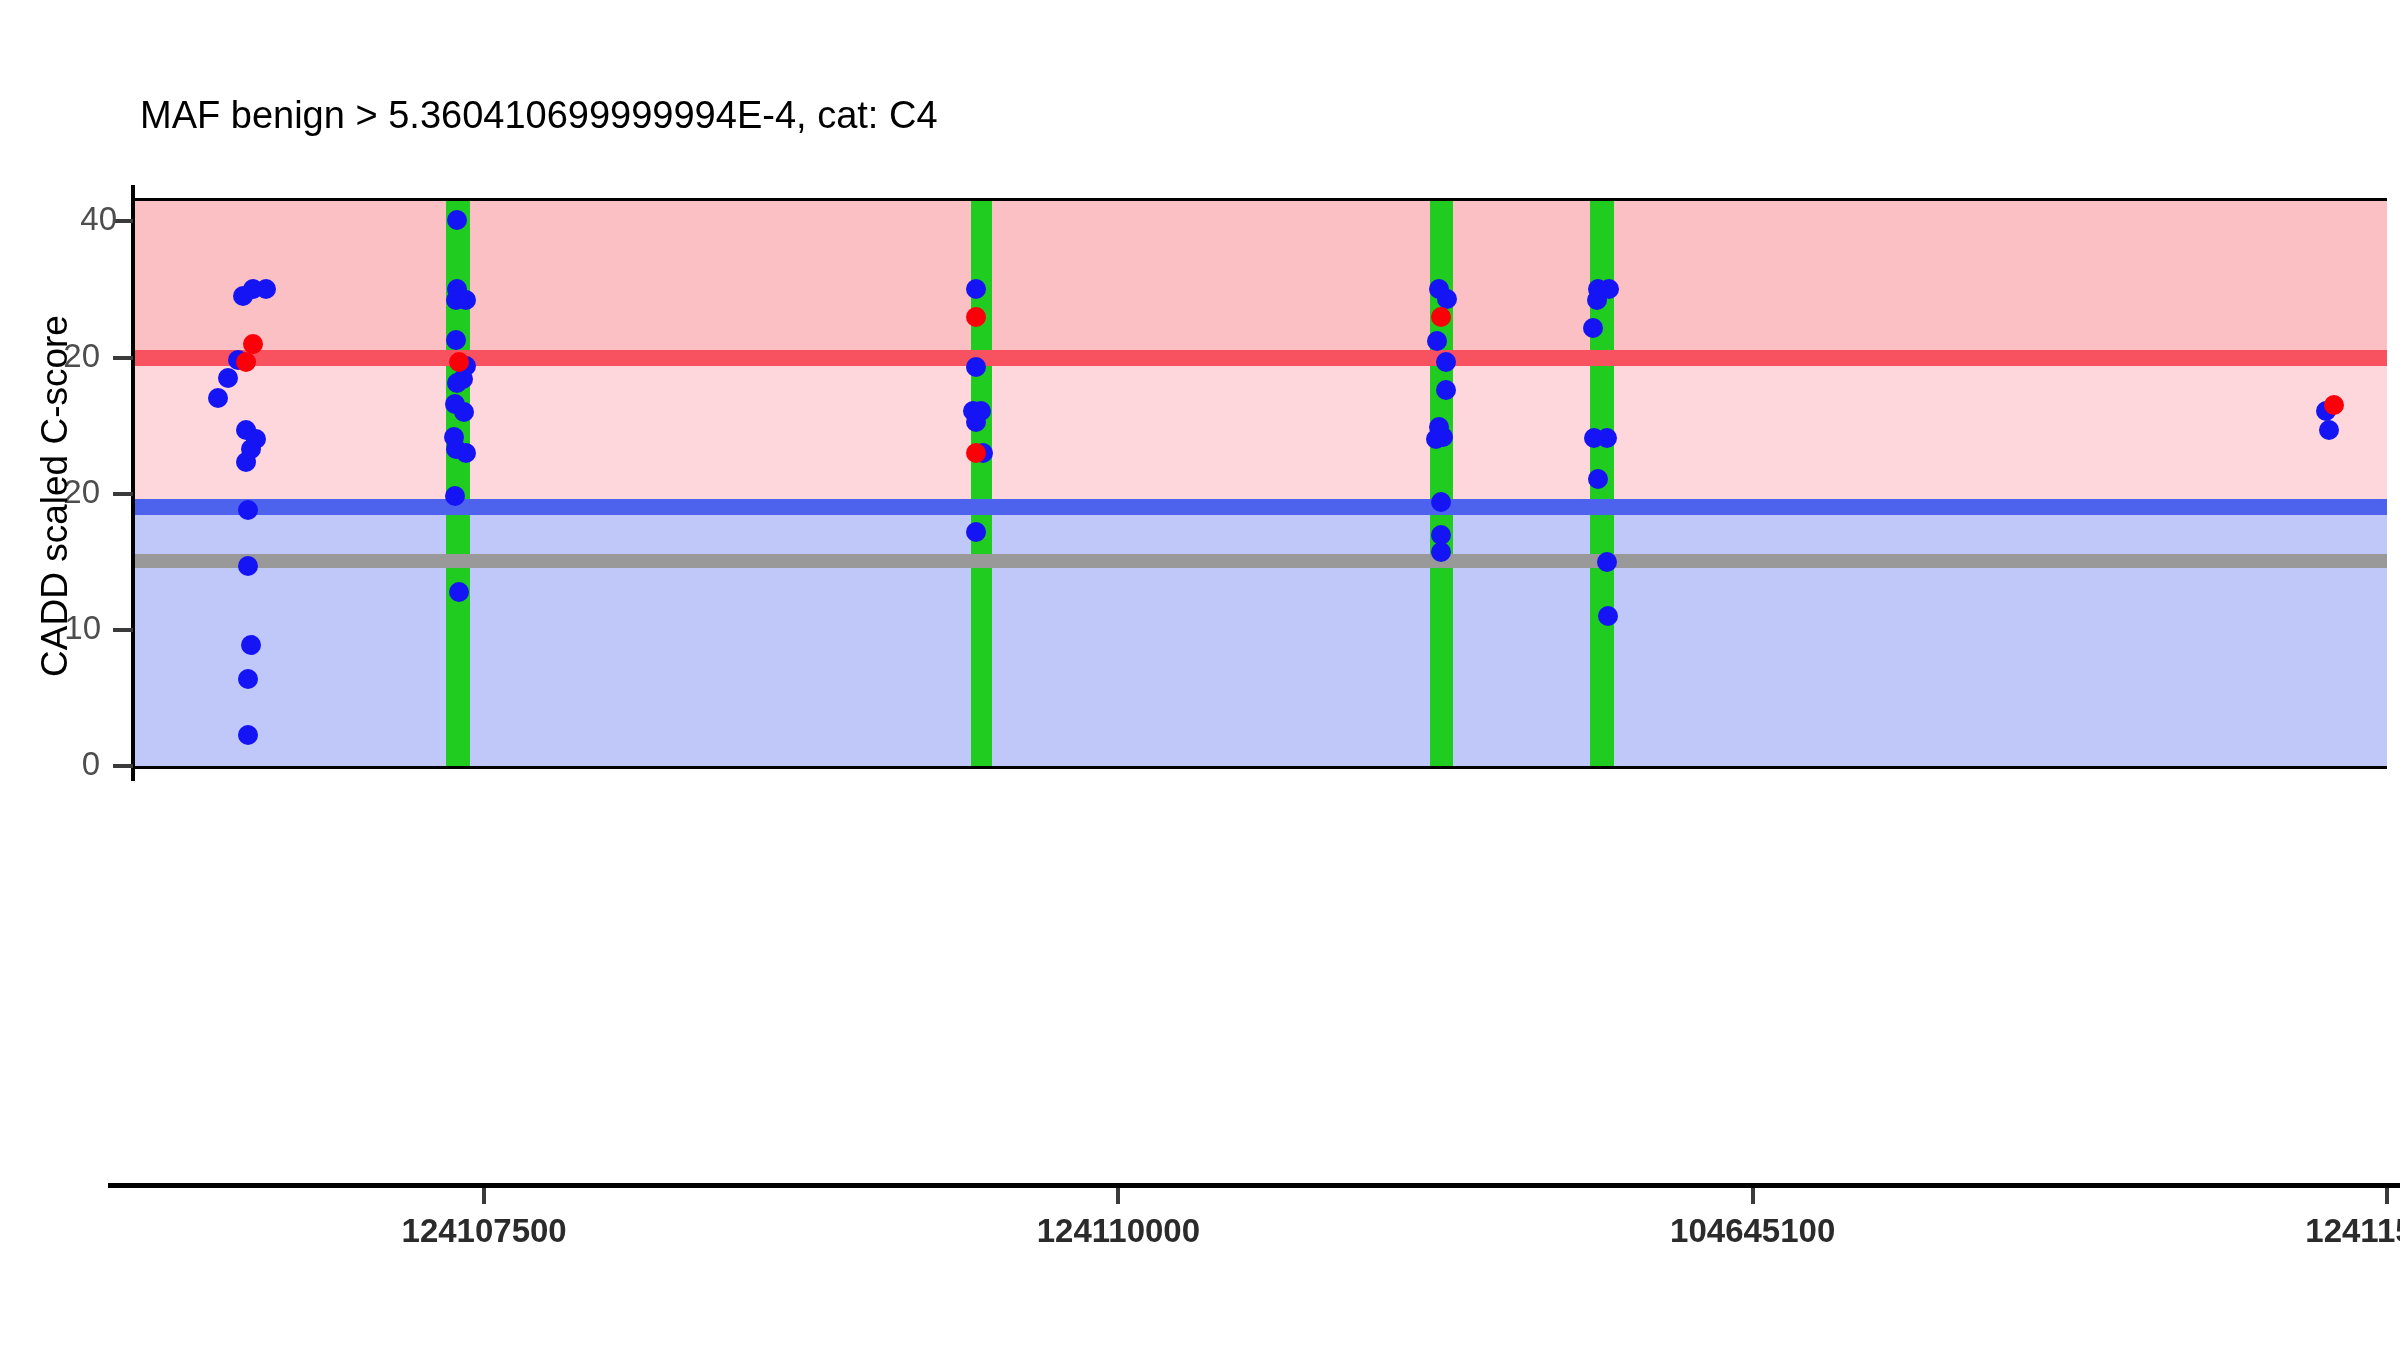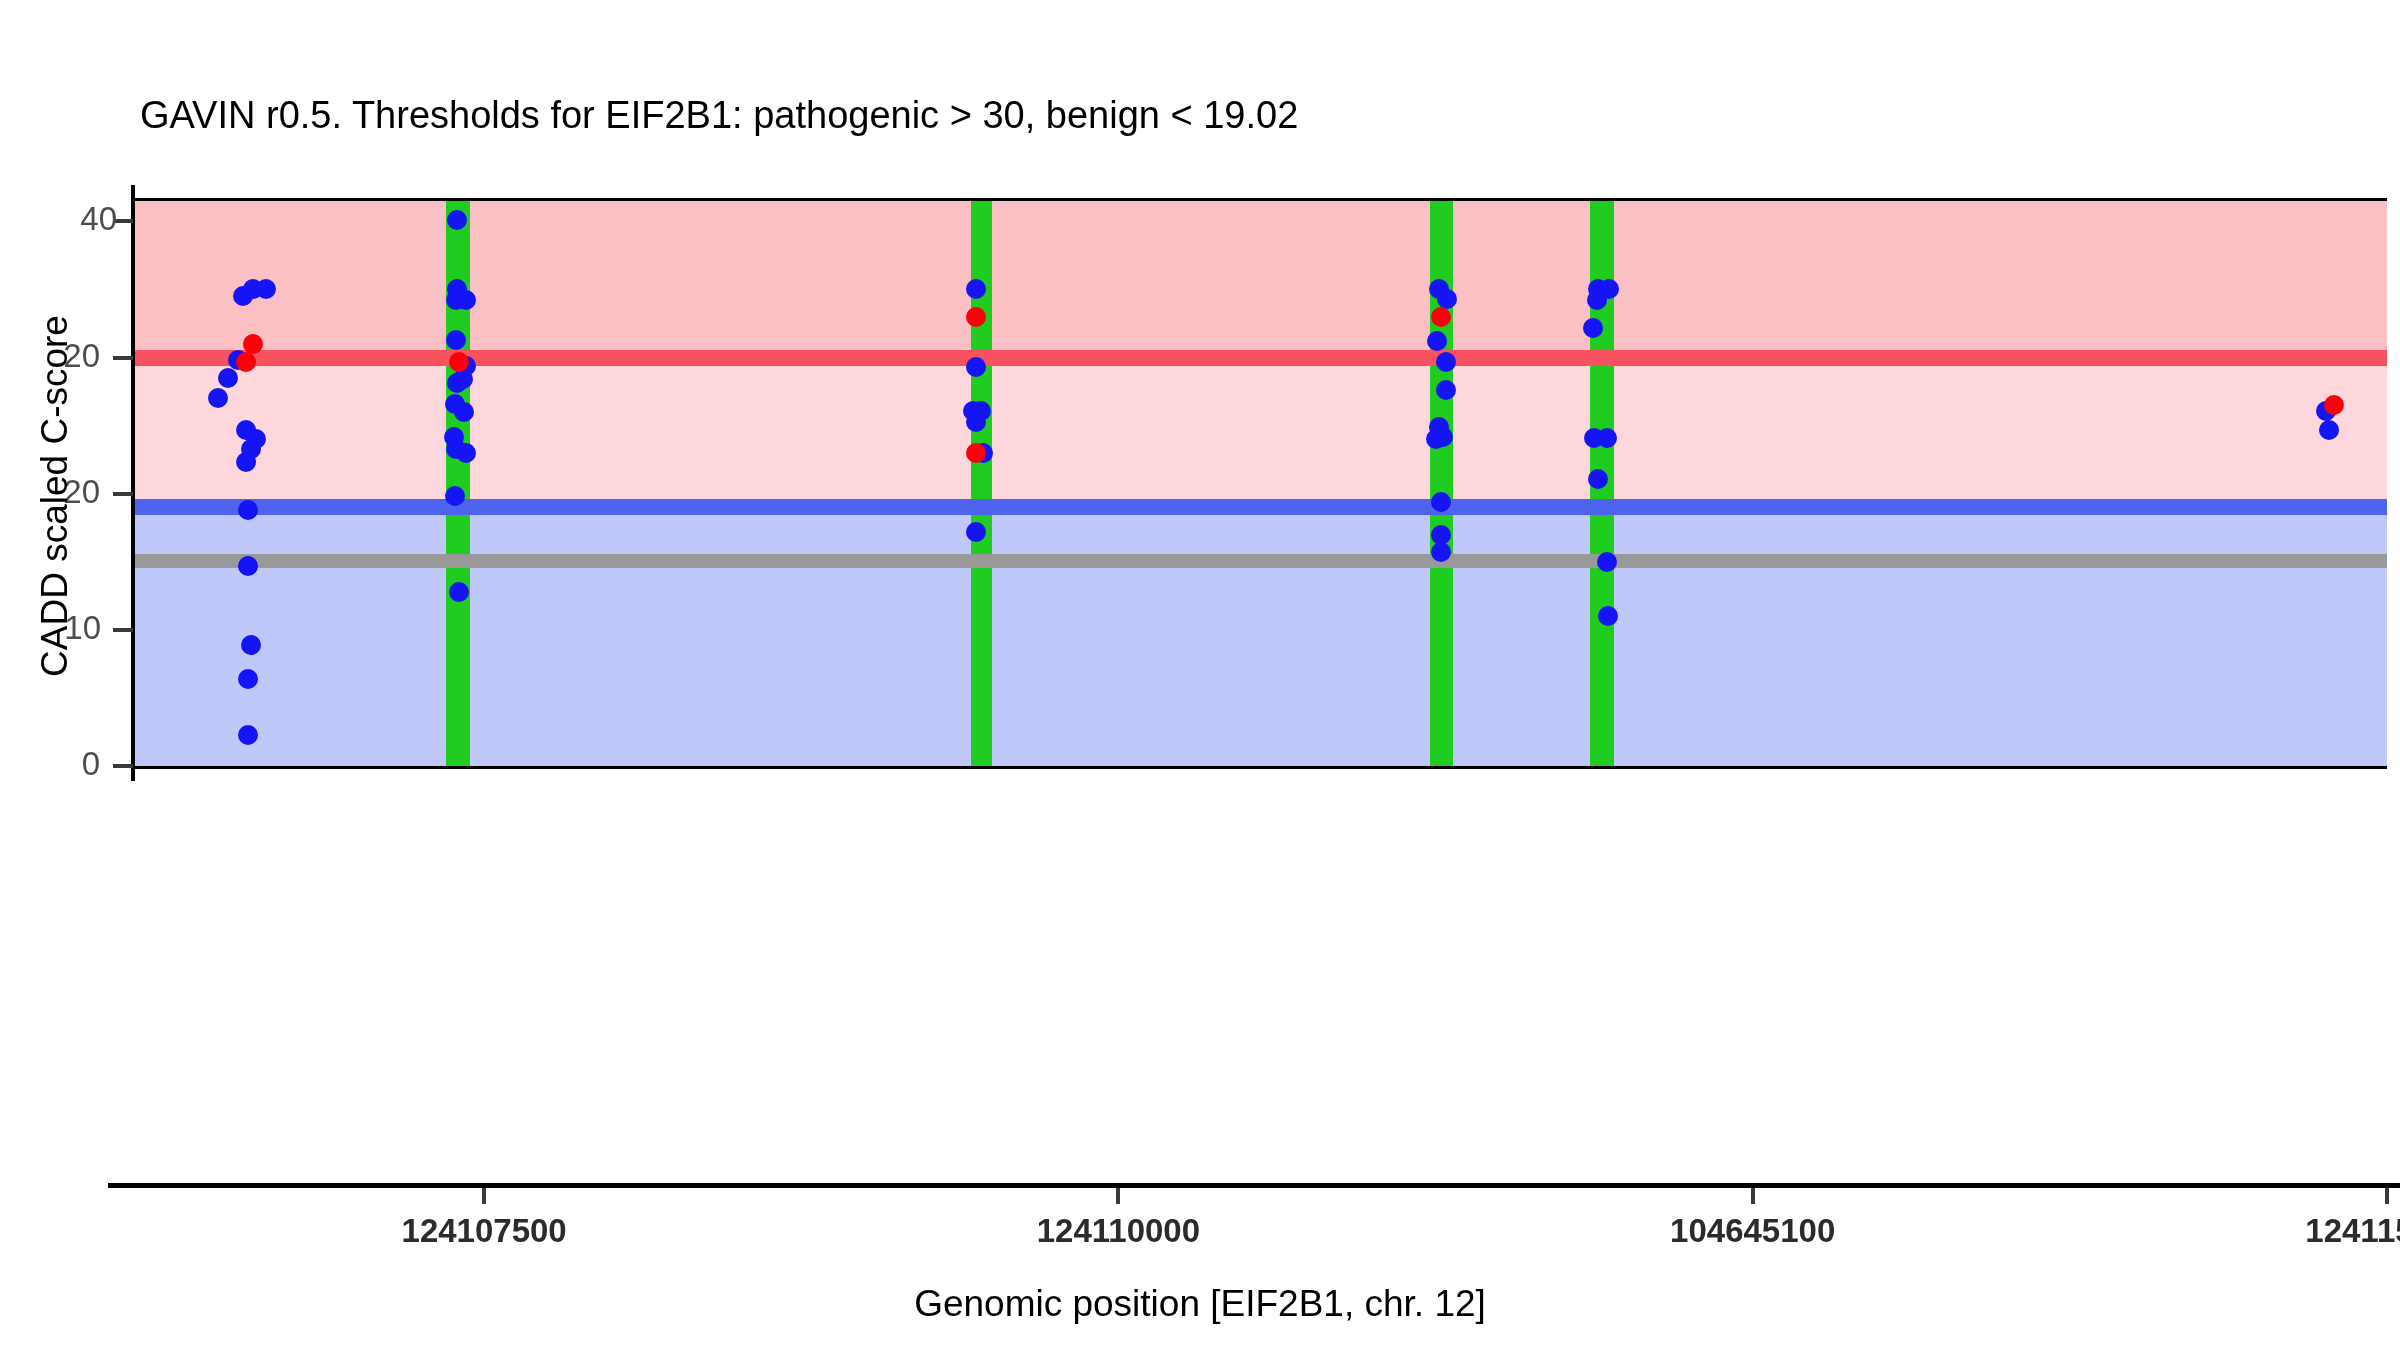"GAVIN r0.5. Thresholds for EIF2B1:" div { html: <div>GAVIN r0.5. Thresholds for EIF2B1: pathogenic &gt; 30, benign &lt; 19.02</div> -> none }
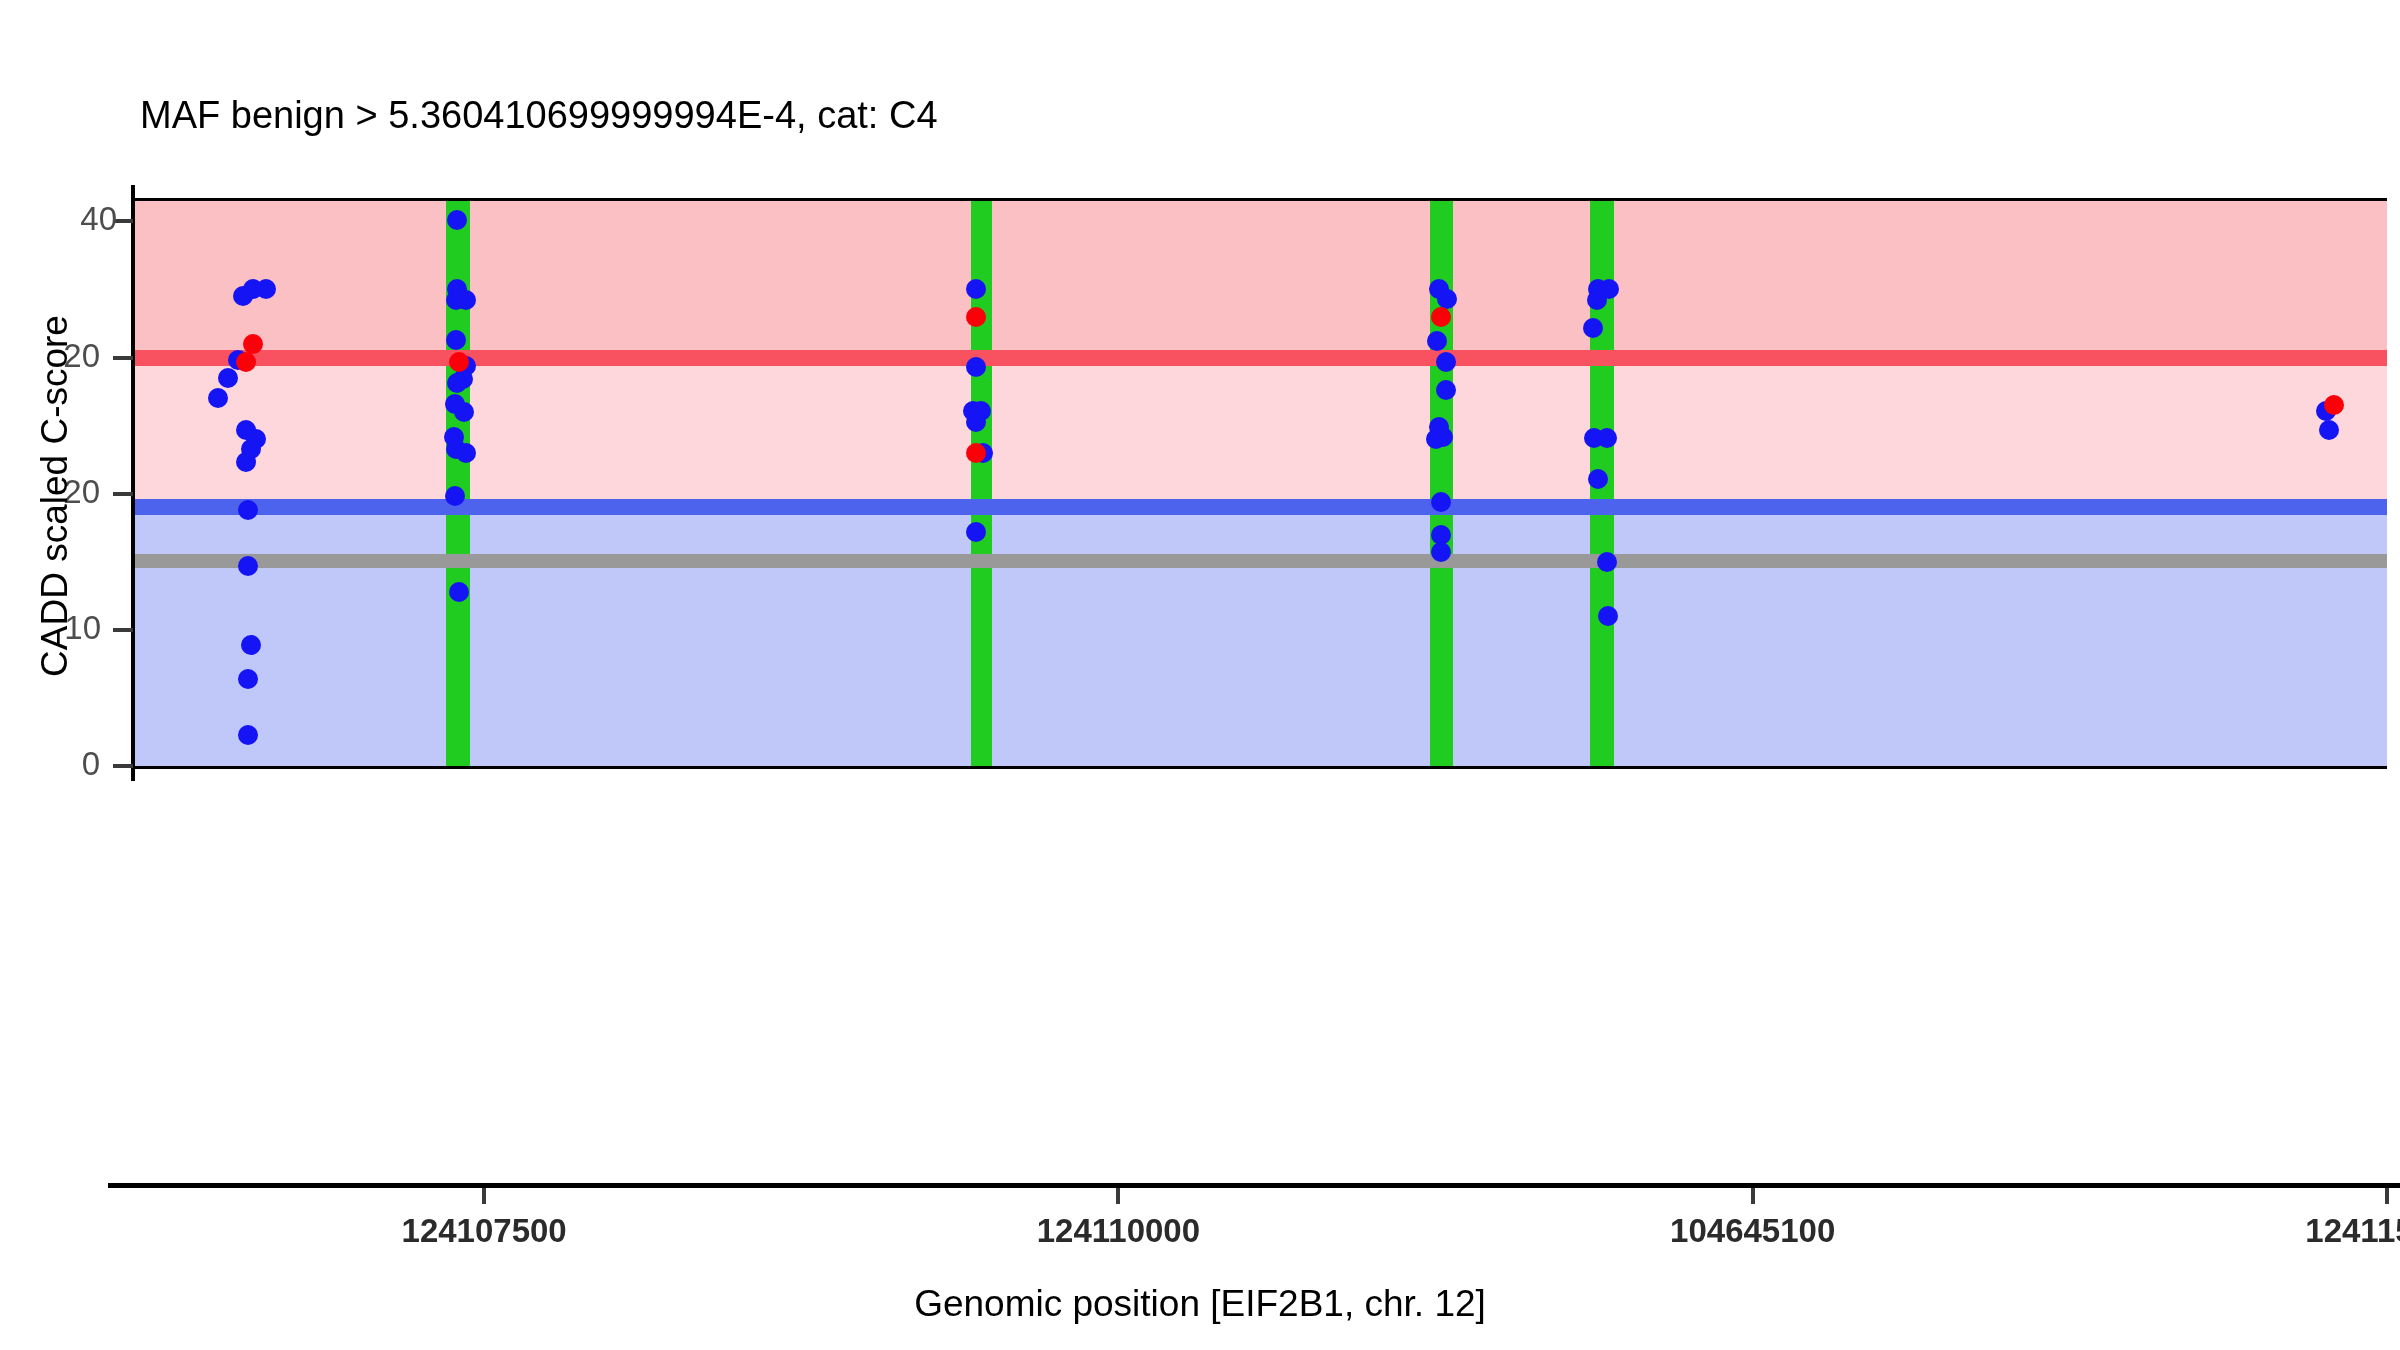"Genomic position [EIF2B1, chr. 12]" div { html: <div>Genomic position [EIF2B1, chr. 12]</div> -> none }
